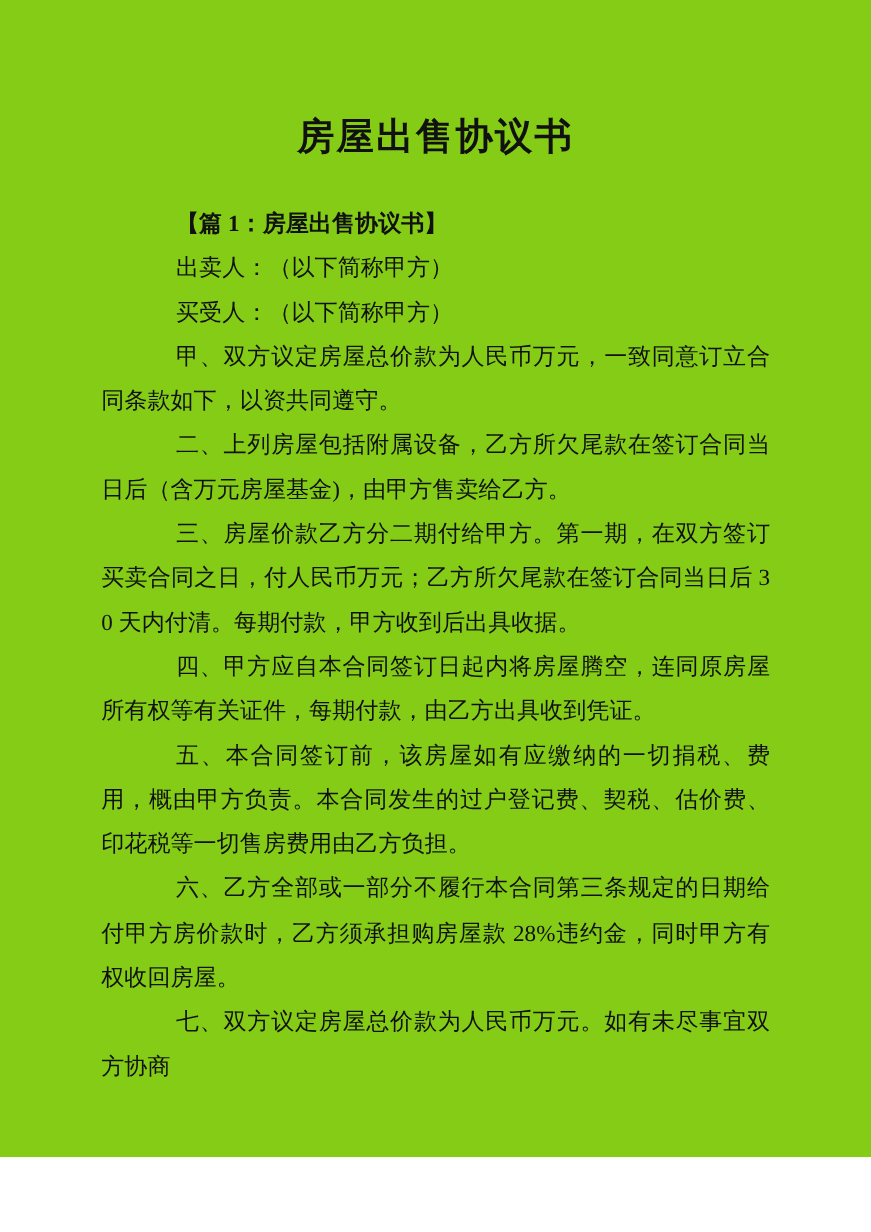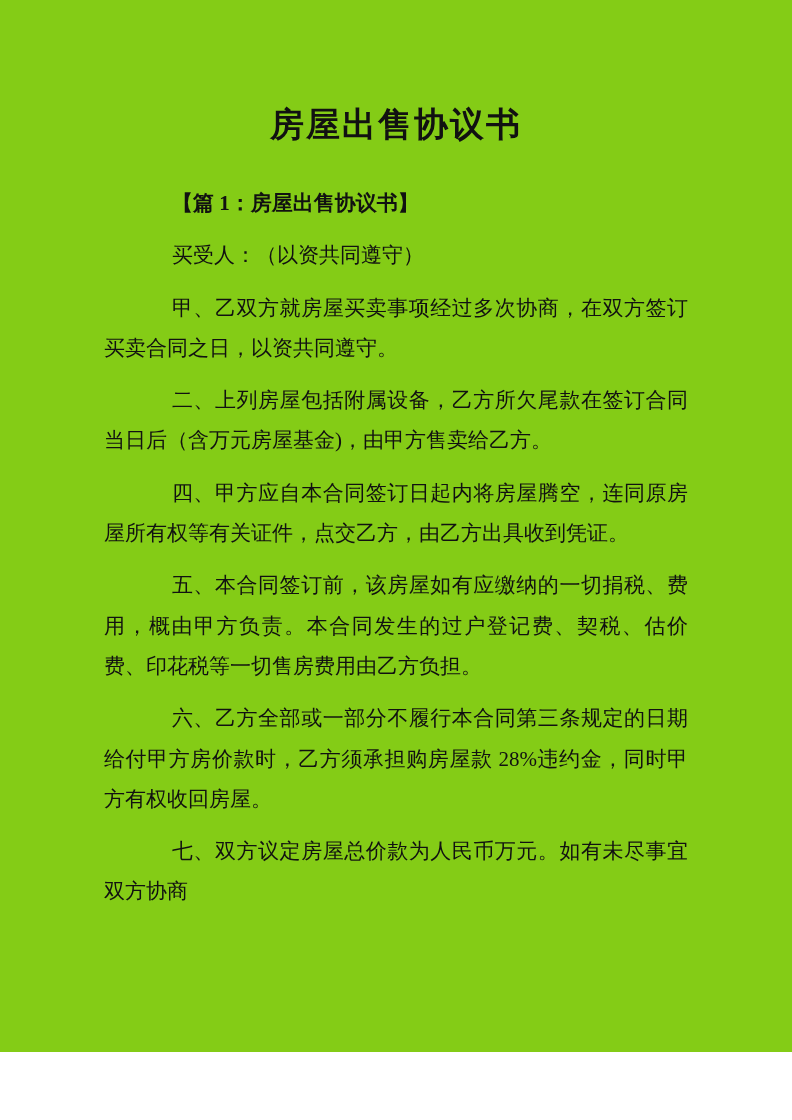"【篇 1：房屋出售协议书】" .doc-body p { margin: 12px -> 0 }
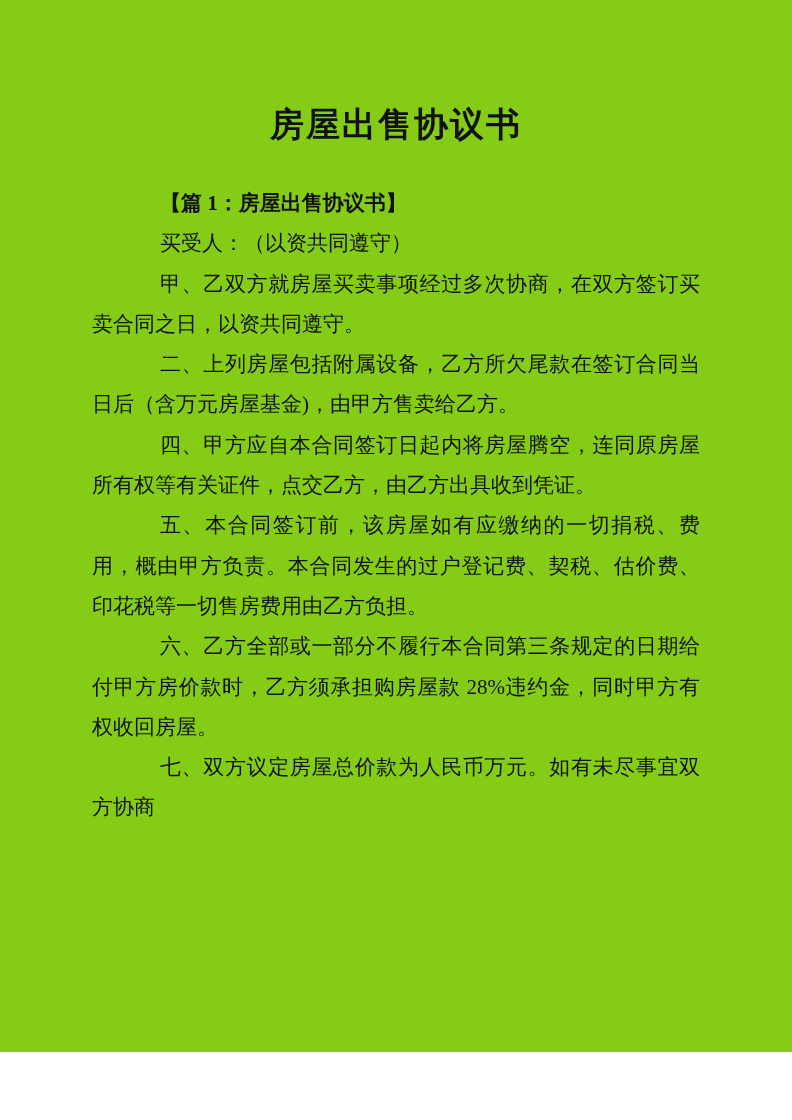"出卖人：（以下简称甲方）" p { html: none -> <p>出卖人：（以下简称甲方）</p> }
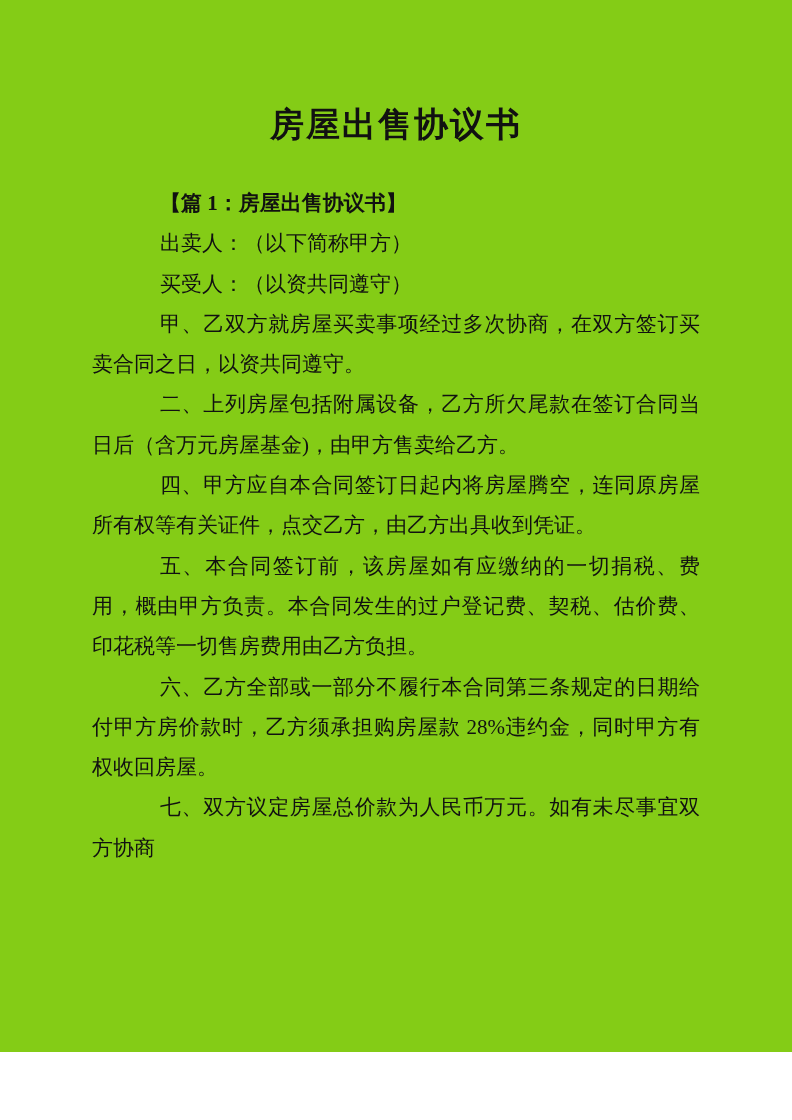"买受人：（以资共同遵守）" p { text: 资共同遵守 -> 下简称甲方 }
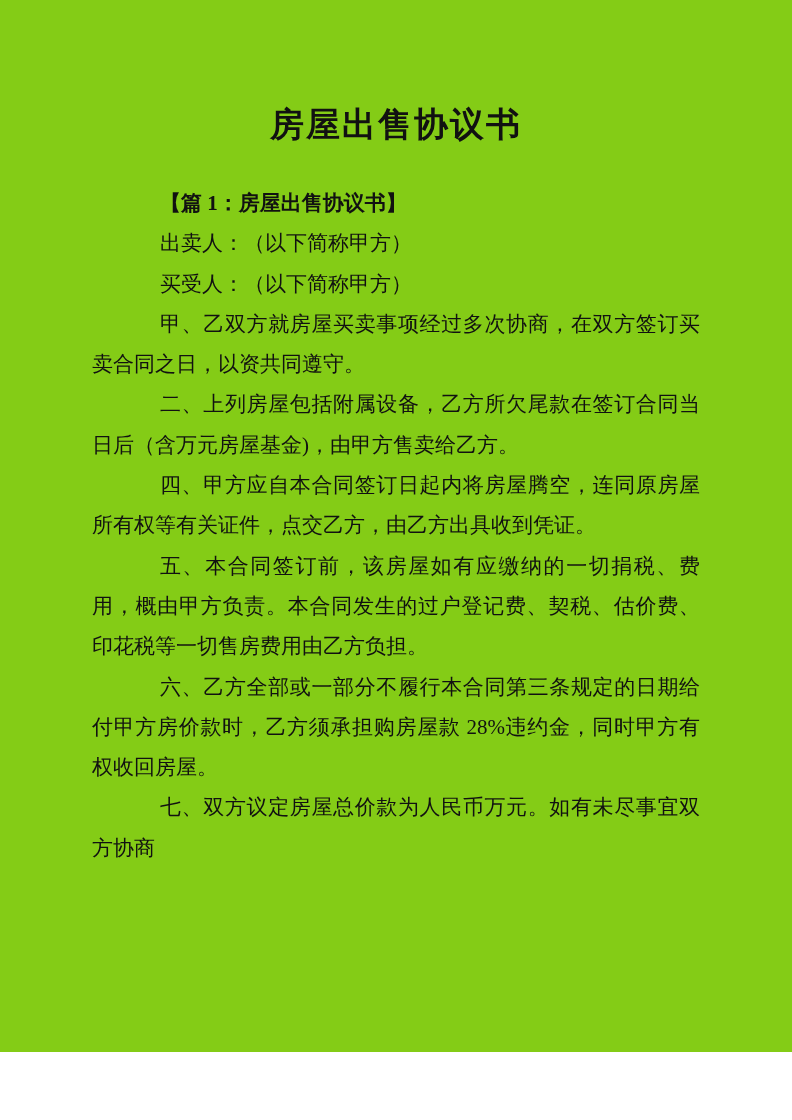"甲、乙双方就房屋买卖事项经过多次协商，在双方签订买卖合同之日，以资共同遵守。" p { text: 乙双方就房屋买卖事项经过多次协商，在双方签订买卖合同之日 -> 双方议定房屋总价款为人民币万元，一致同意订立合同条款如下 }
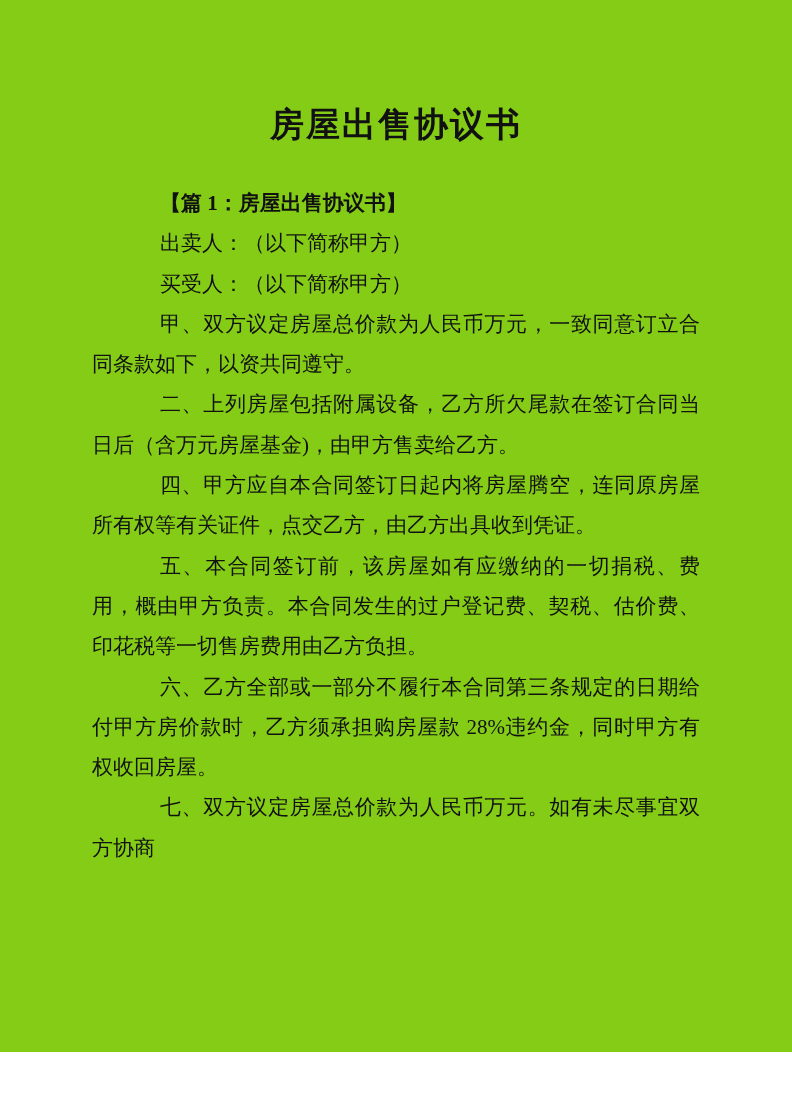"三、房屋价款乙方分二期付给甲方。第一期，在双方签订买卖合同之日，付人民币万元；乙" p { html: none -> <p>三、房屋价款乙方分二期付给甲方。第一期，在双方签订买卖合同之日，付人民币万元；乙方所欠尾款在签订合同当日后 30 天内付清。每期付款，甲方收到后出具收据。</p> }
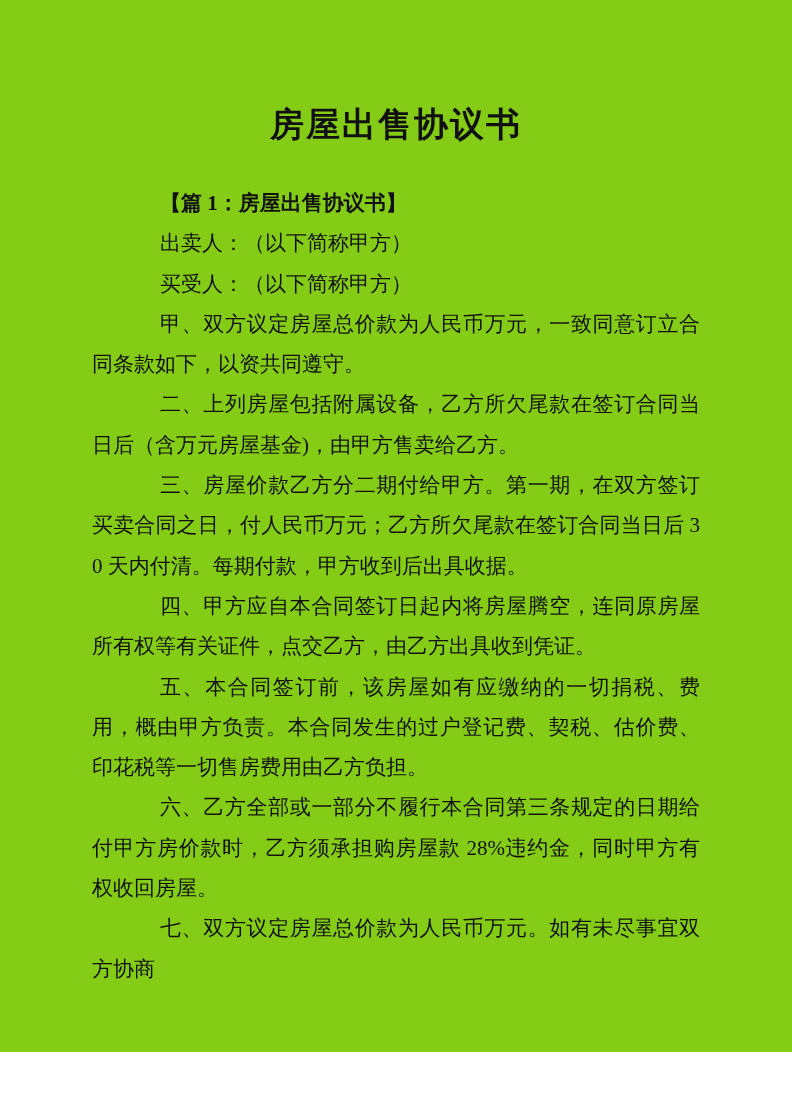"四、甲方应自本合同签订日起内将房屋腾空，连同原房屋所有权等有关证件，点交乙方，由" p { text: 点交乙方 -> 每期付款 }
